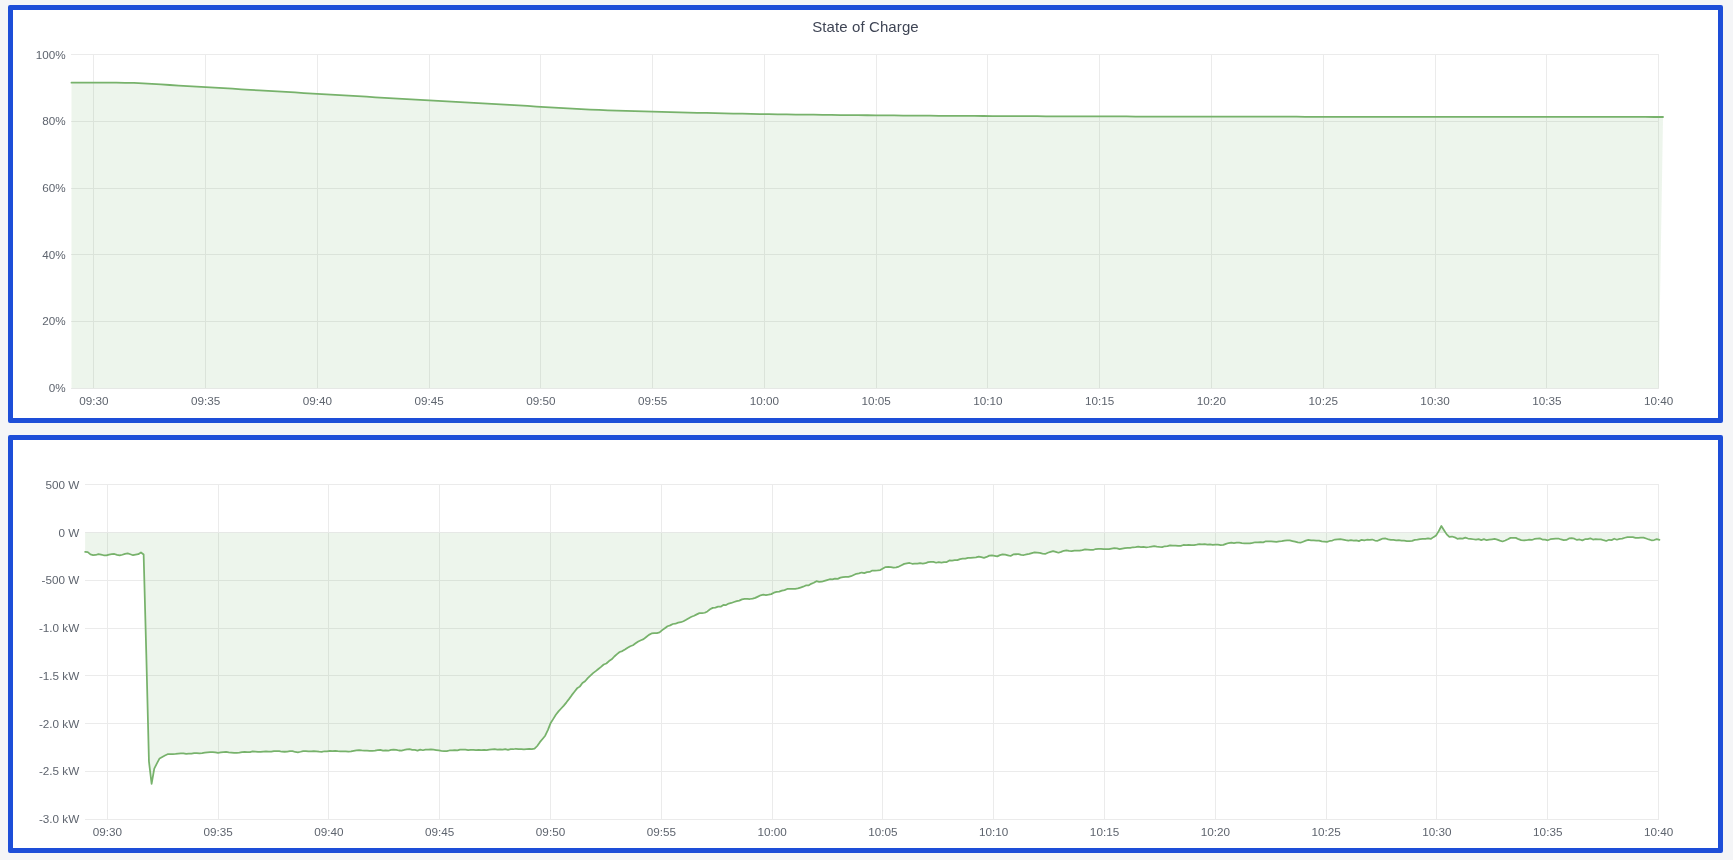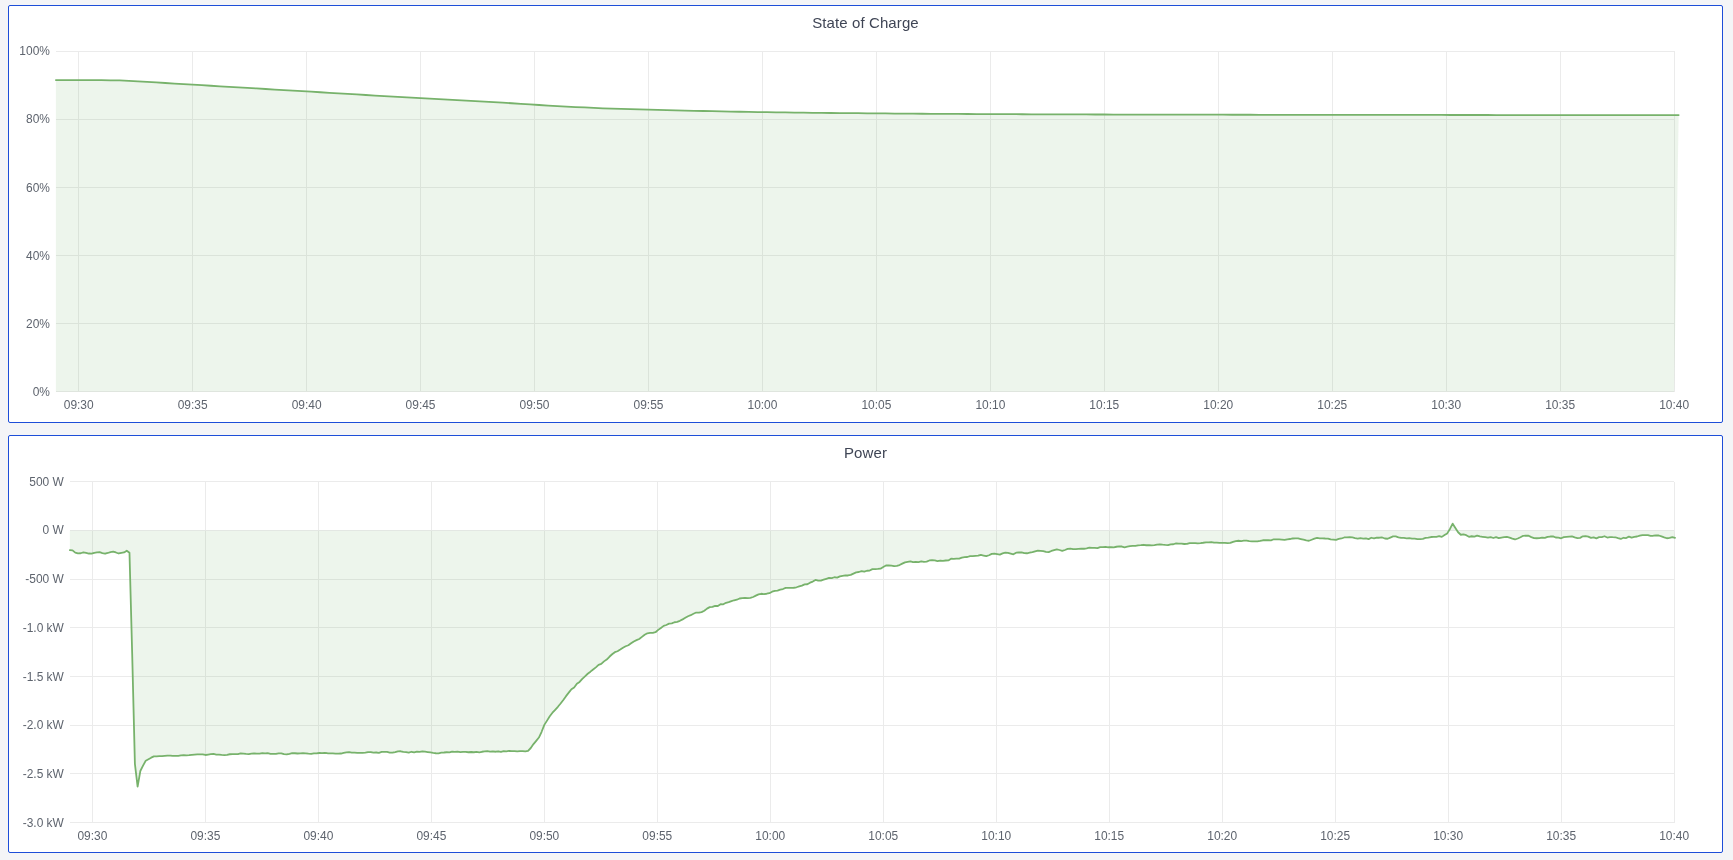"State of Charge" .panel { border: 1px solid #1d4ed8 -> 5px solid #1d4ed8 }
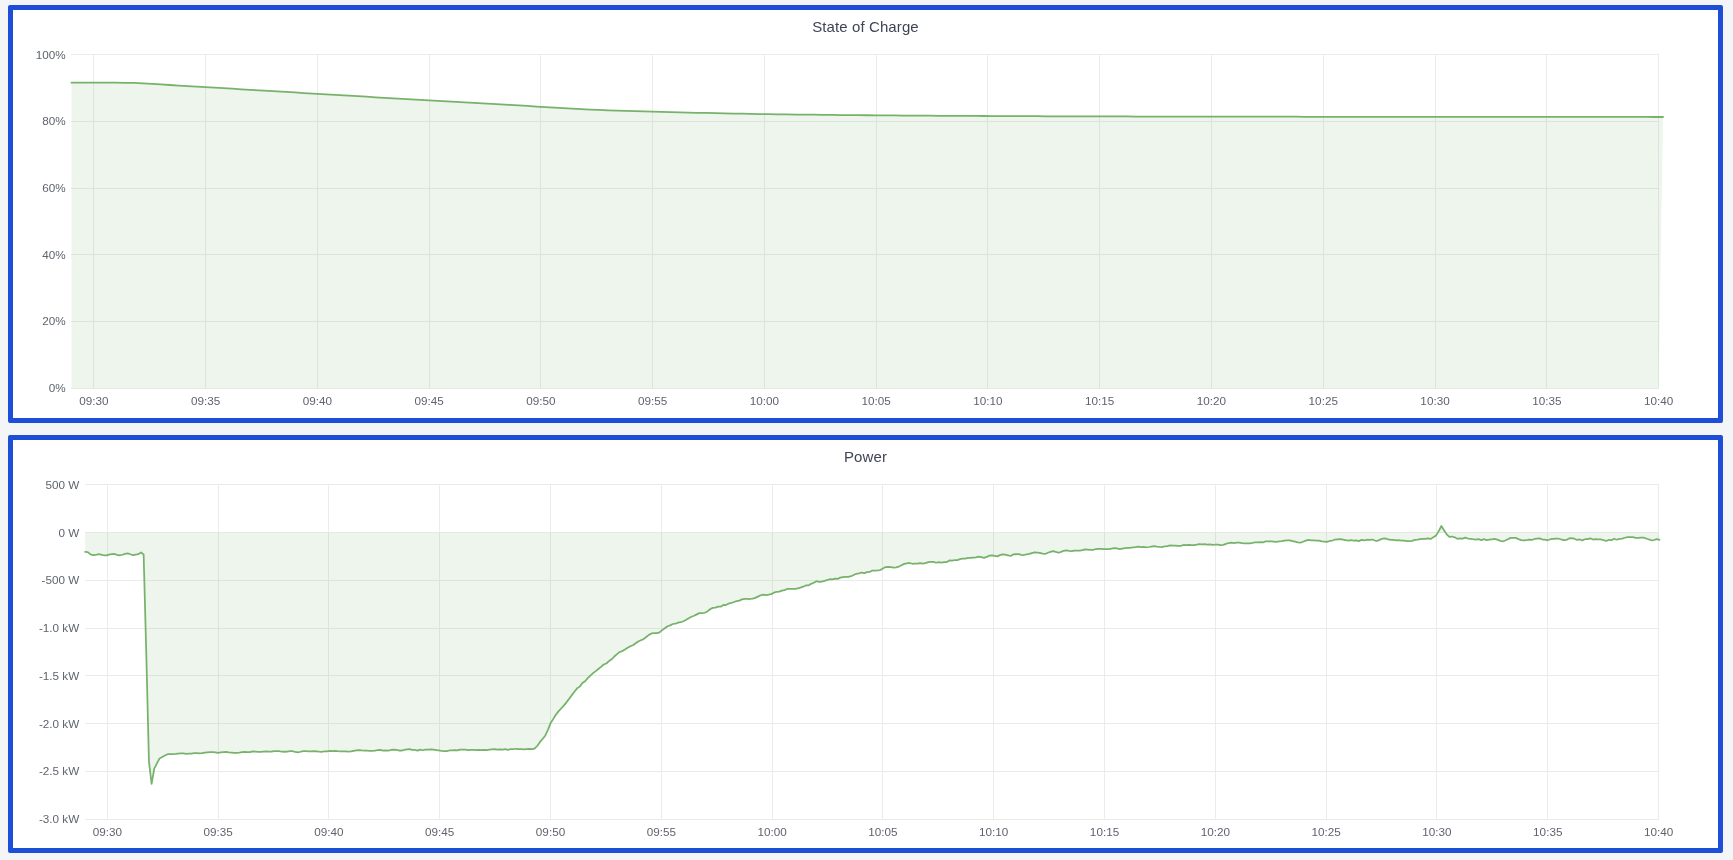"Power" h2.panel-title { html: <h2>Power</h2> -> none }
